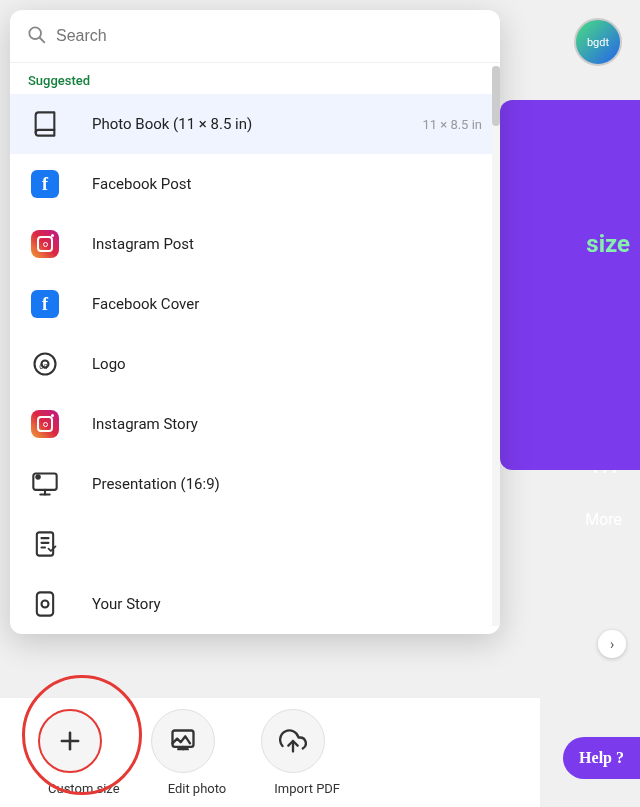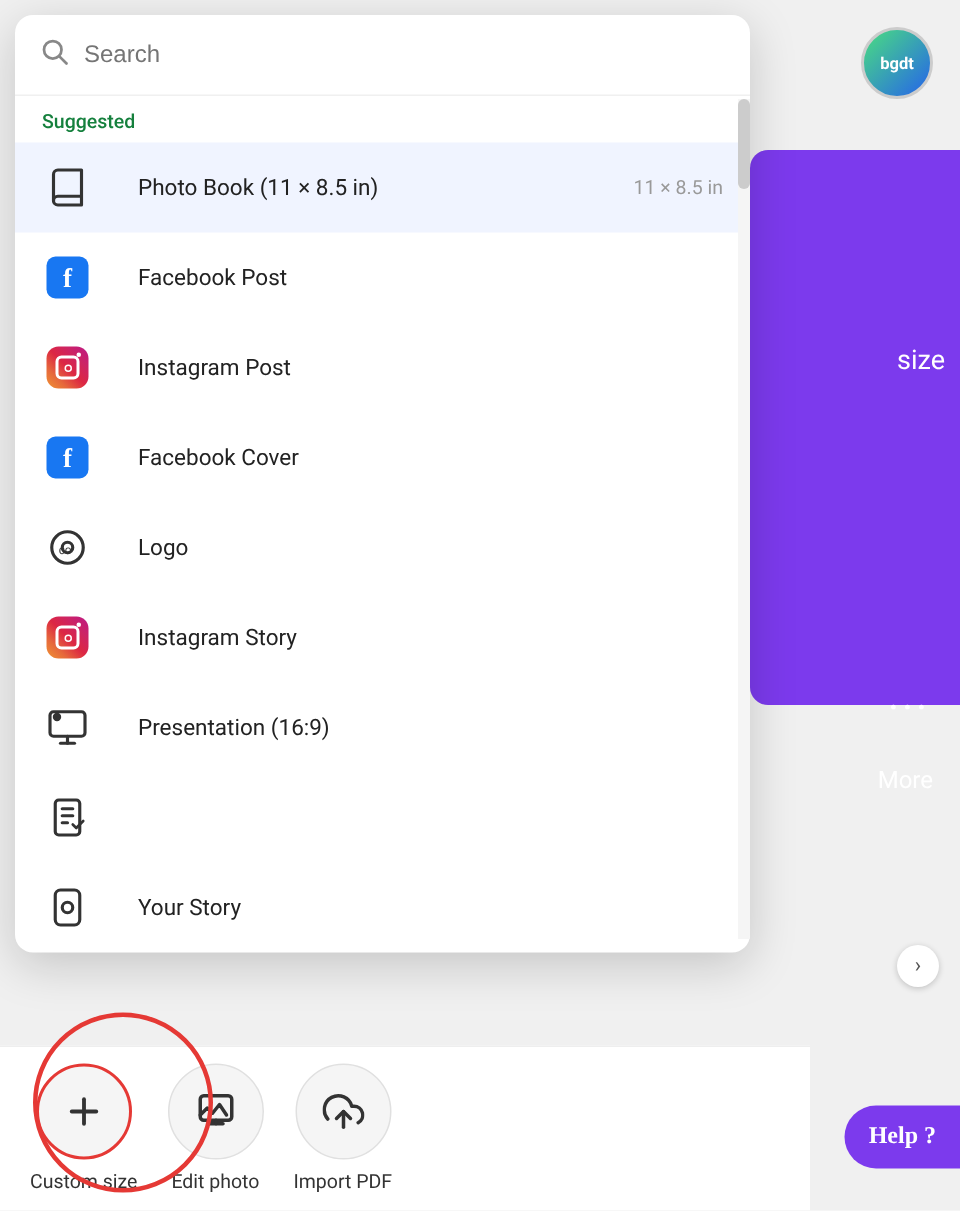"bgdt" .avatar { font-weight: 700 -> 400 }
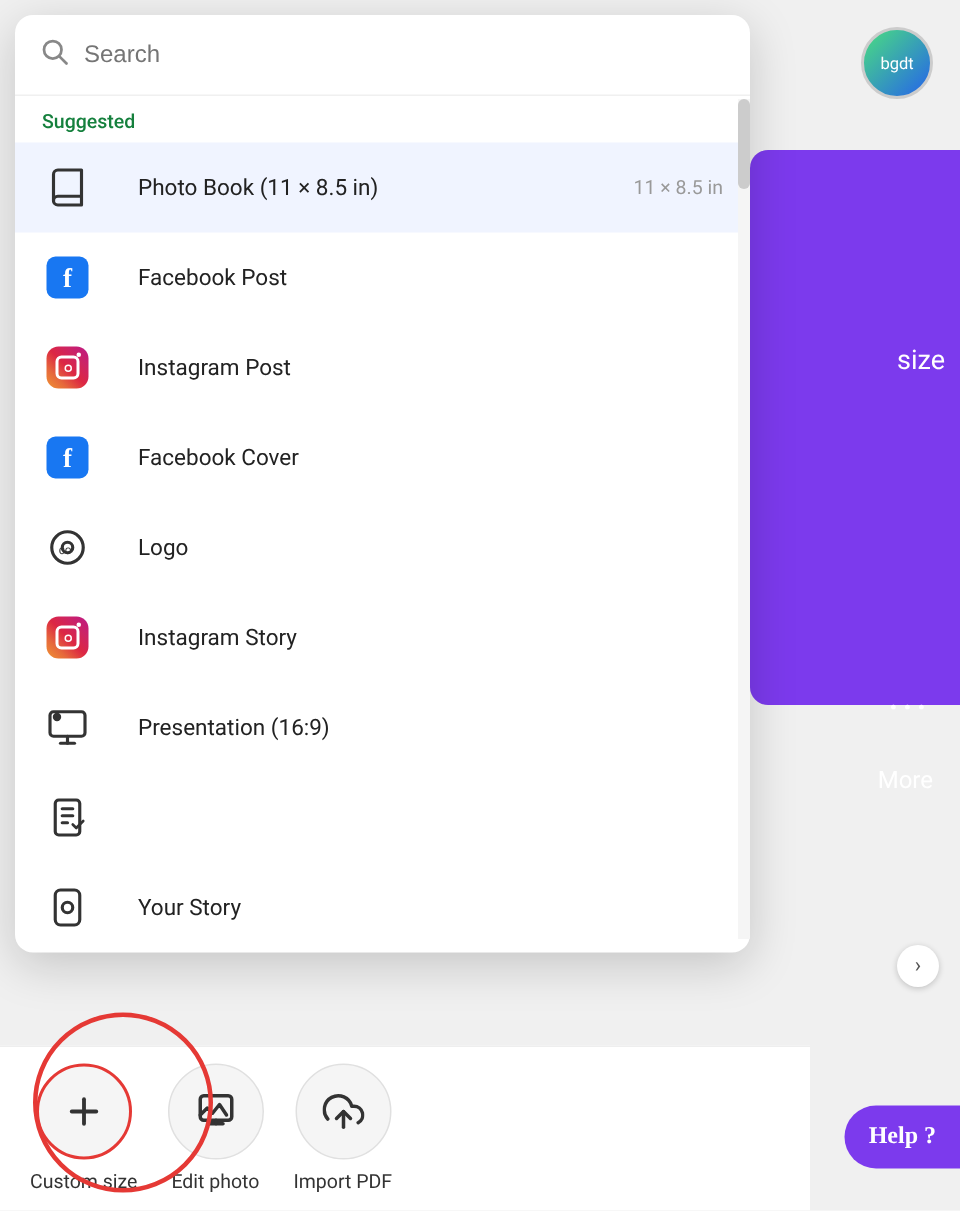"size" .bg-size-btn { color: #ffffff -> #86efac; font-size: 18px -> 24px; font-weight: 400 -> 700 }
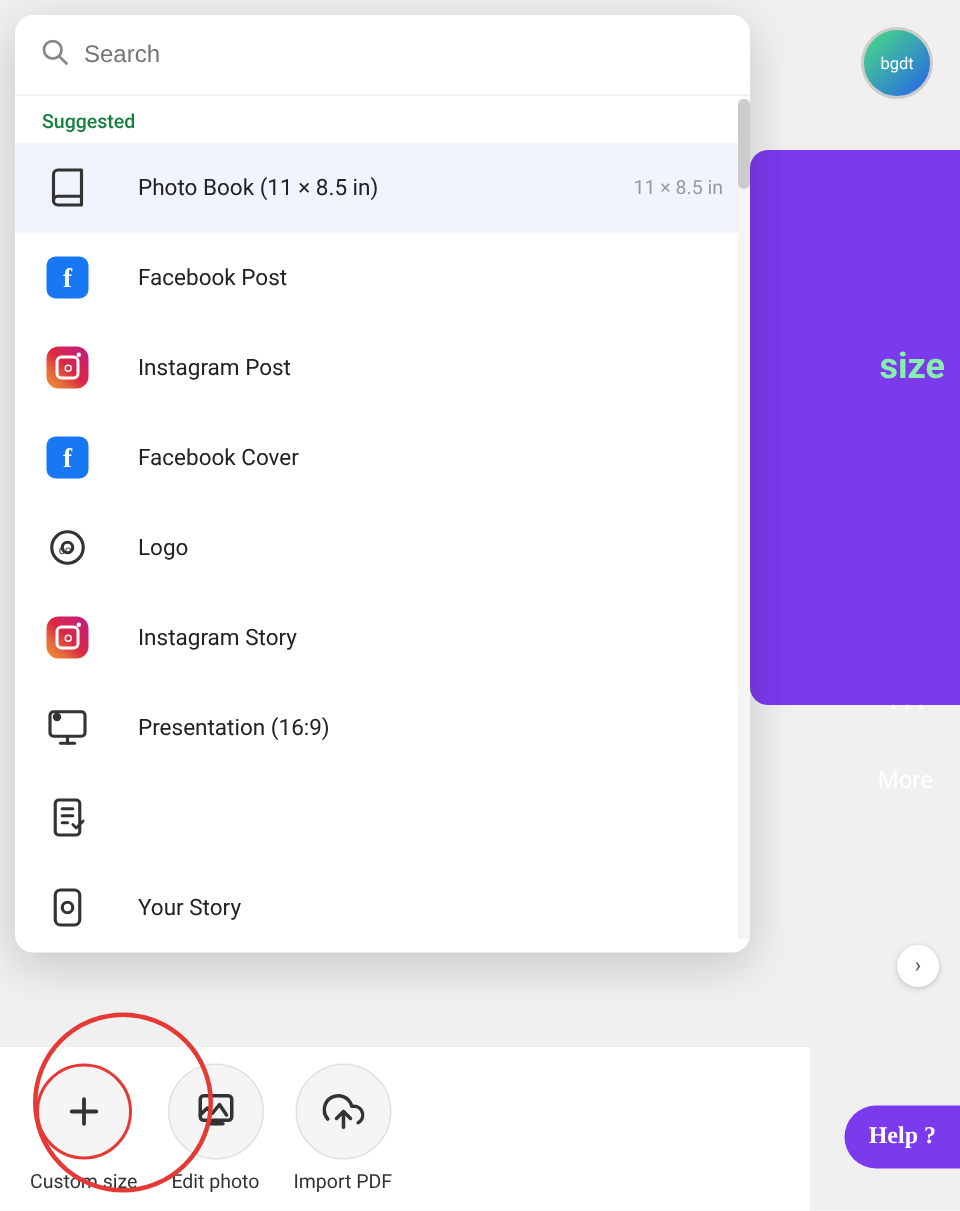"Custom size" .toolbar-btn-label { margin-left: none -> 28px }
